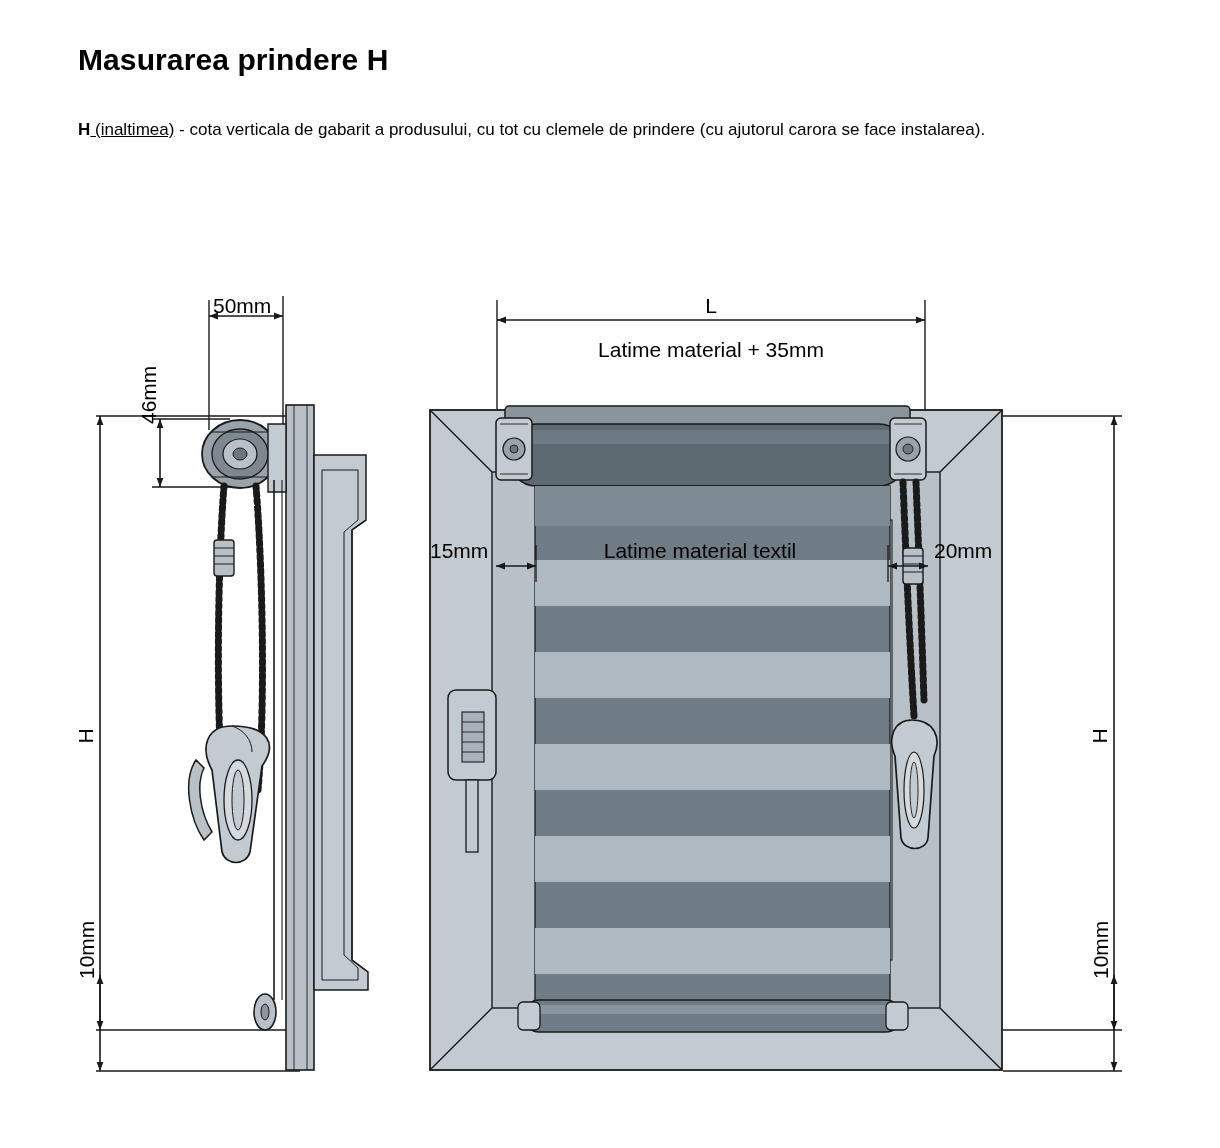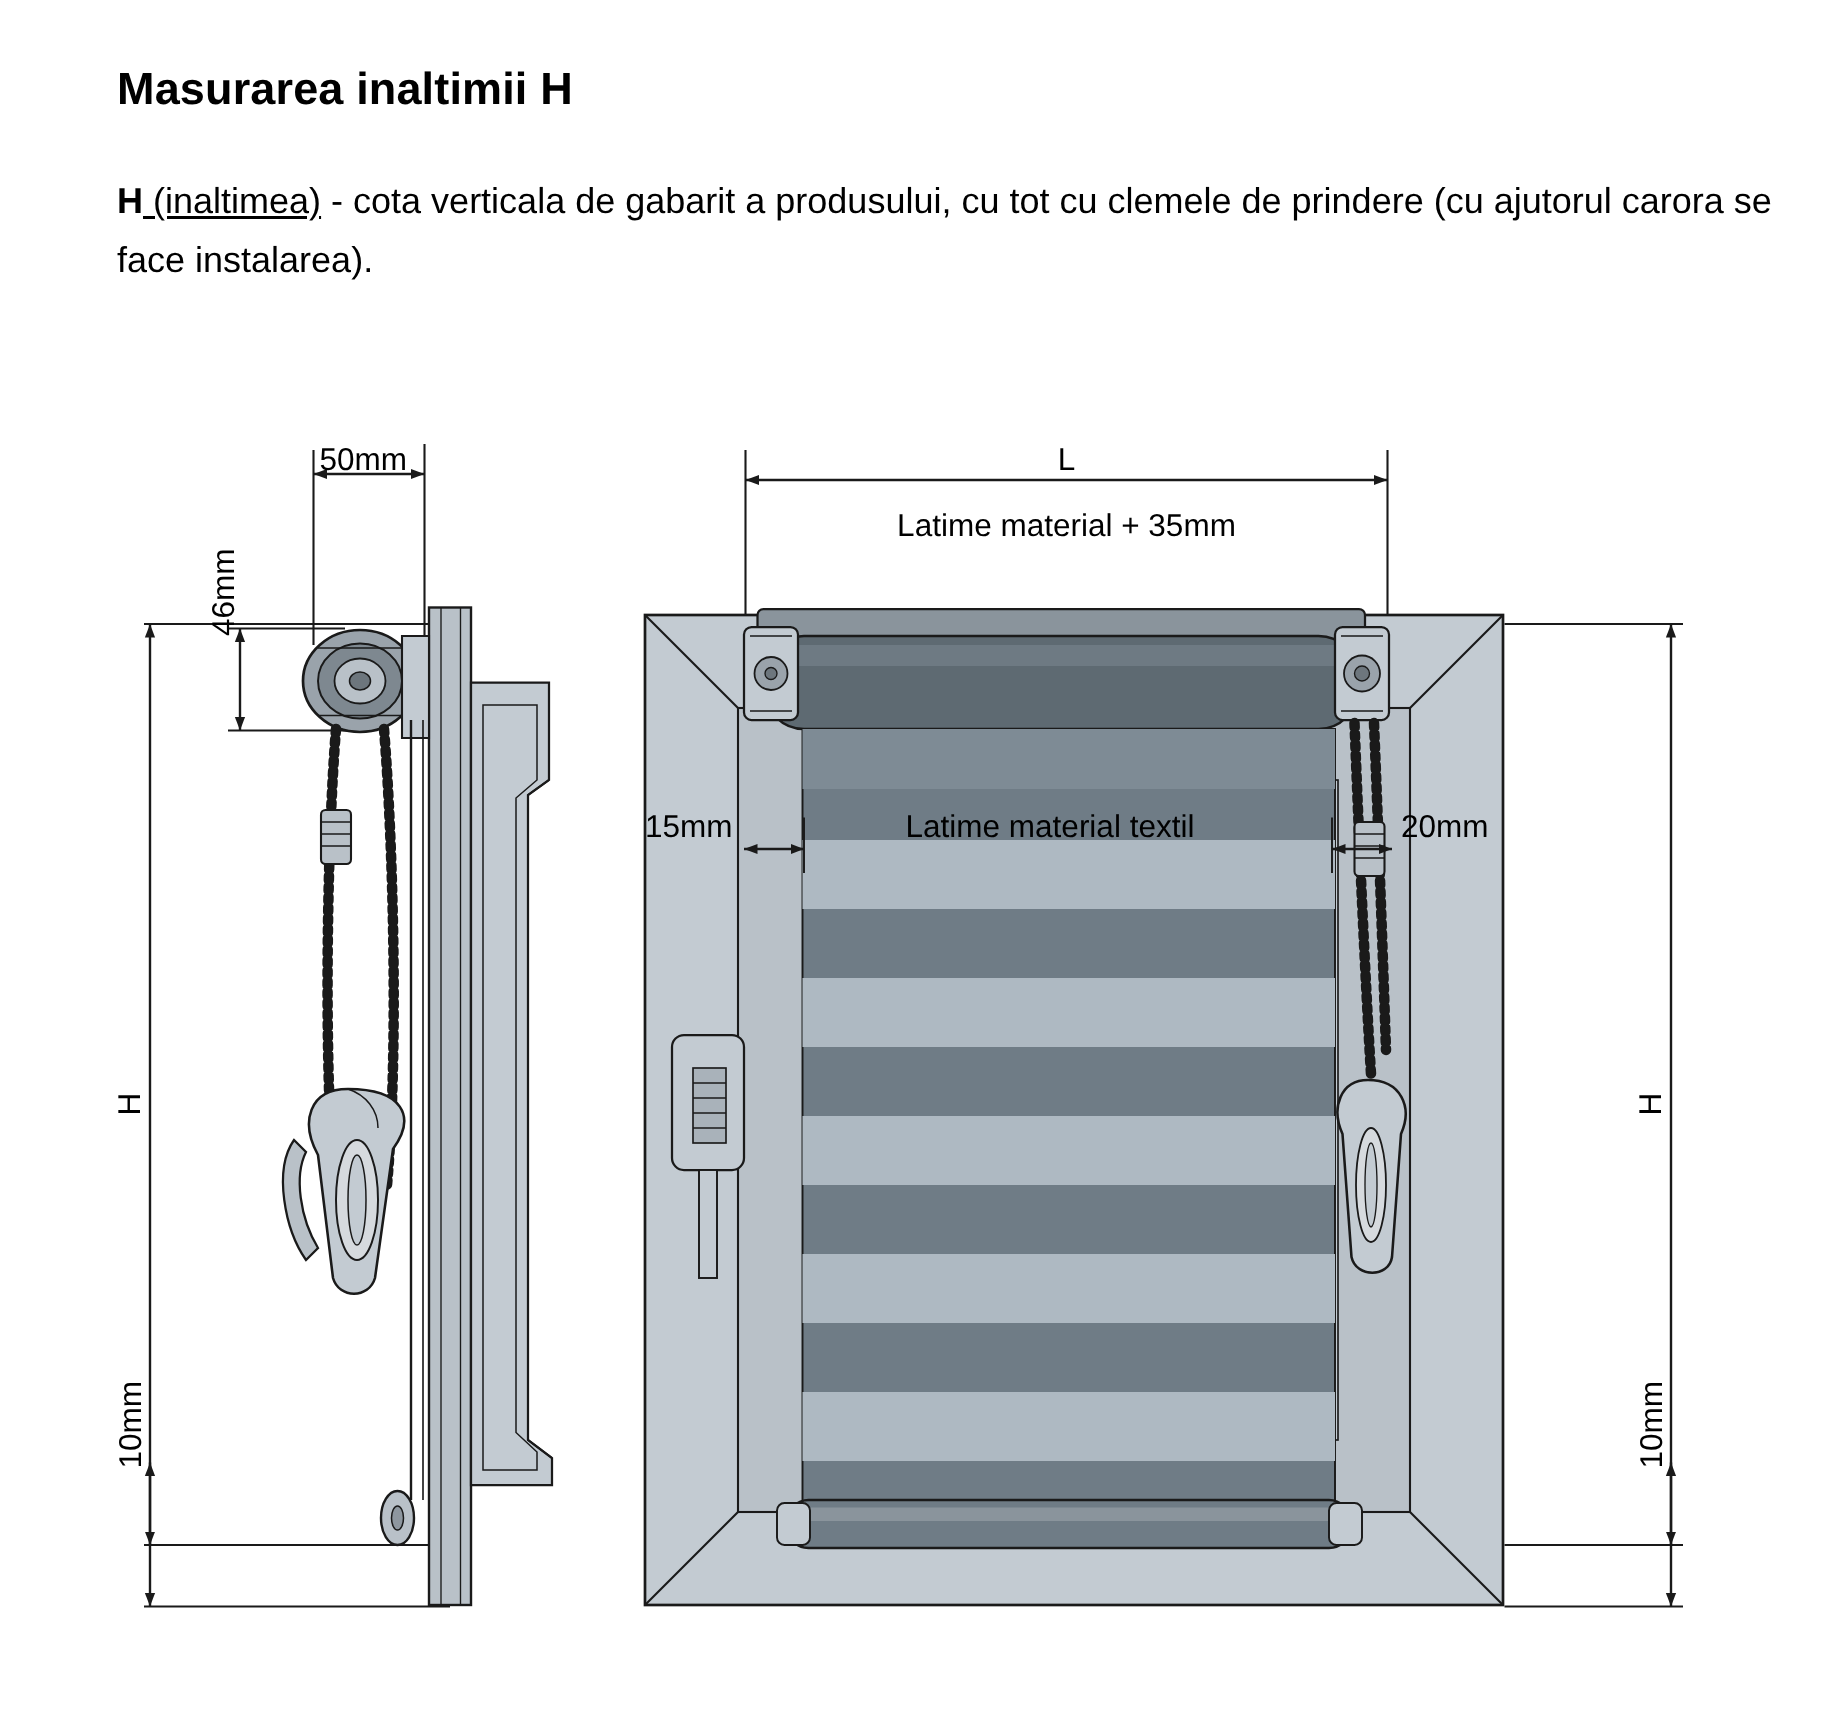"Masurarea inaltimii H" h1.doc-title { text: inaltimii -> prindere }
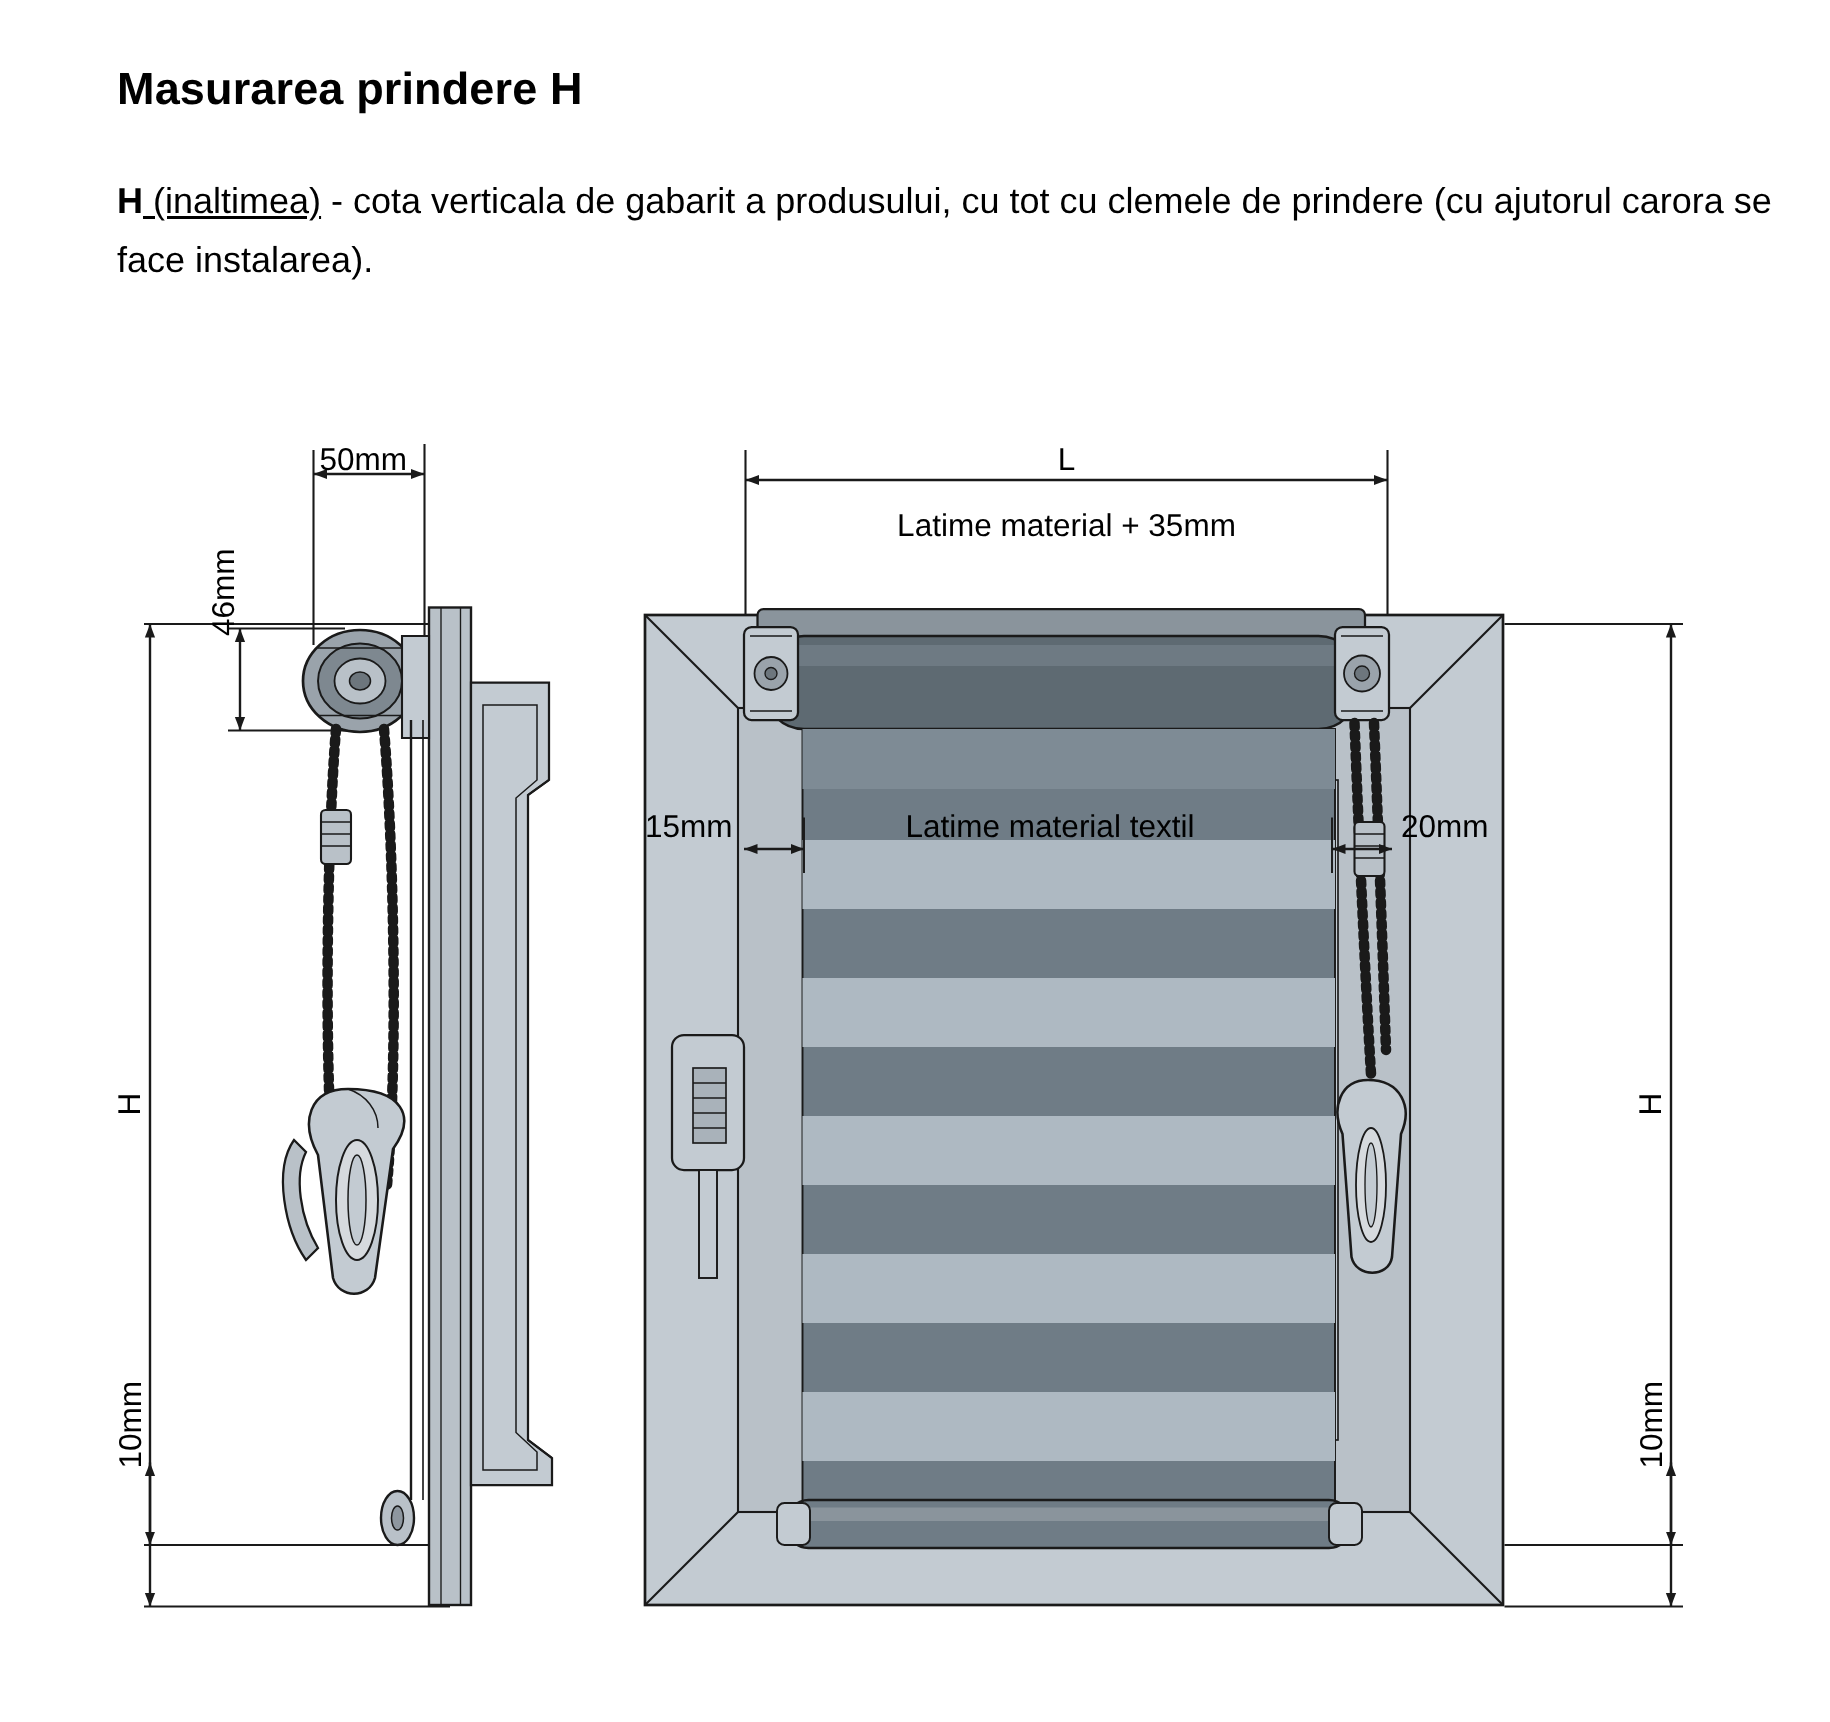"H (inaltimea) - cota verticala" .doc-para { font-size: 24px -> 17px }
